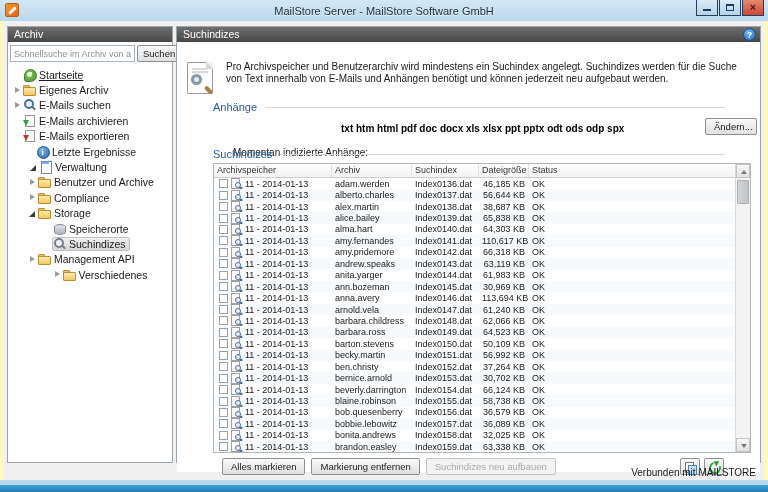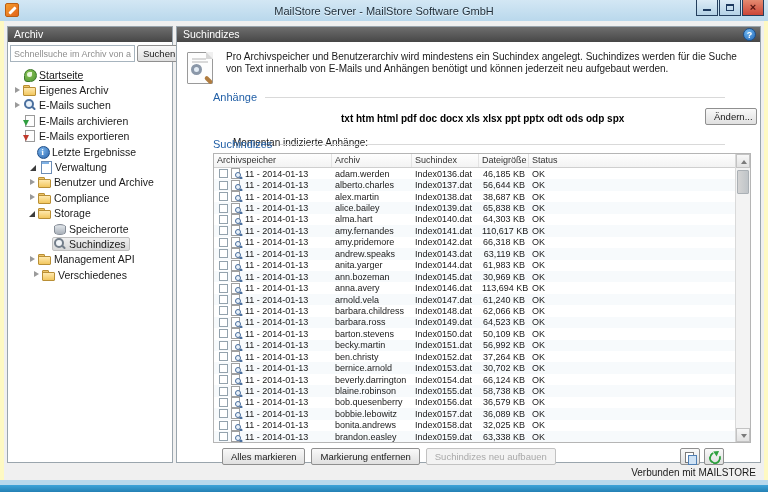"Pro Archivspeicher und Benutzerarchiv" .main-body { top: 15px -> 25px }
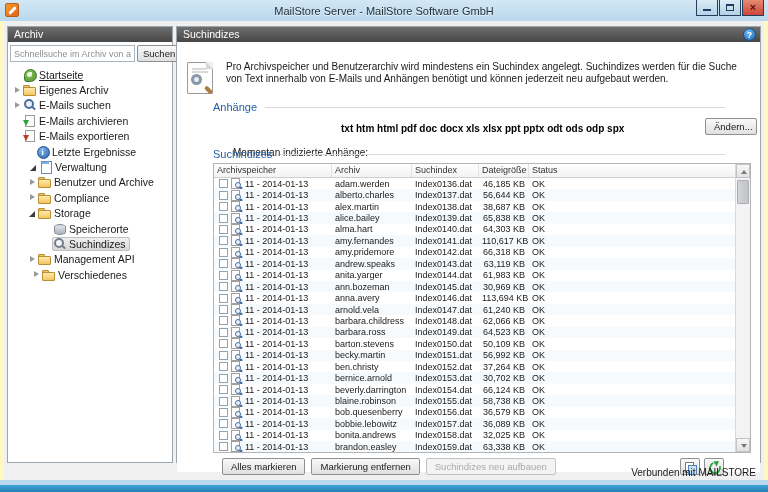"Verschiedenes" div.tree-item { justify-content: none -> center }
